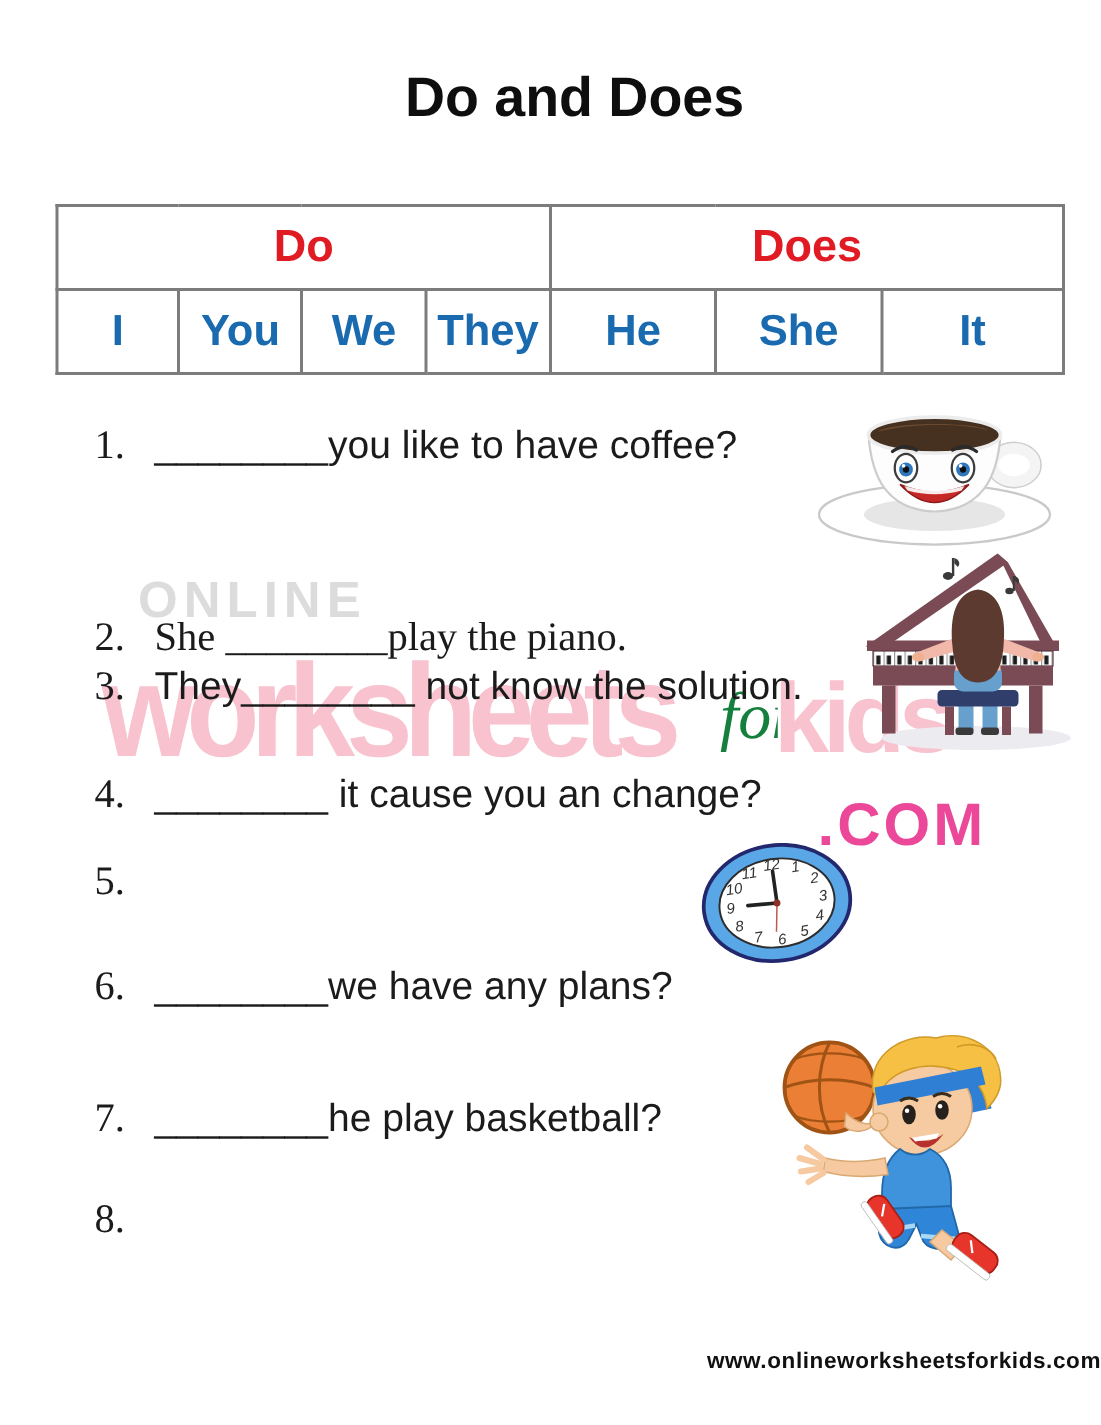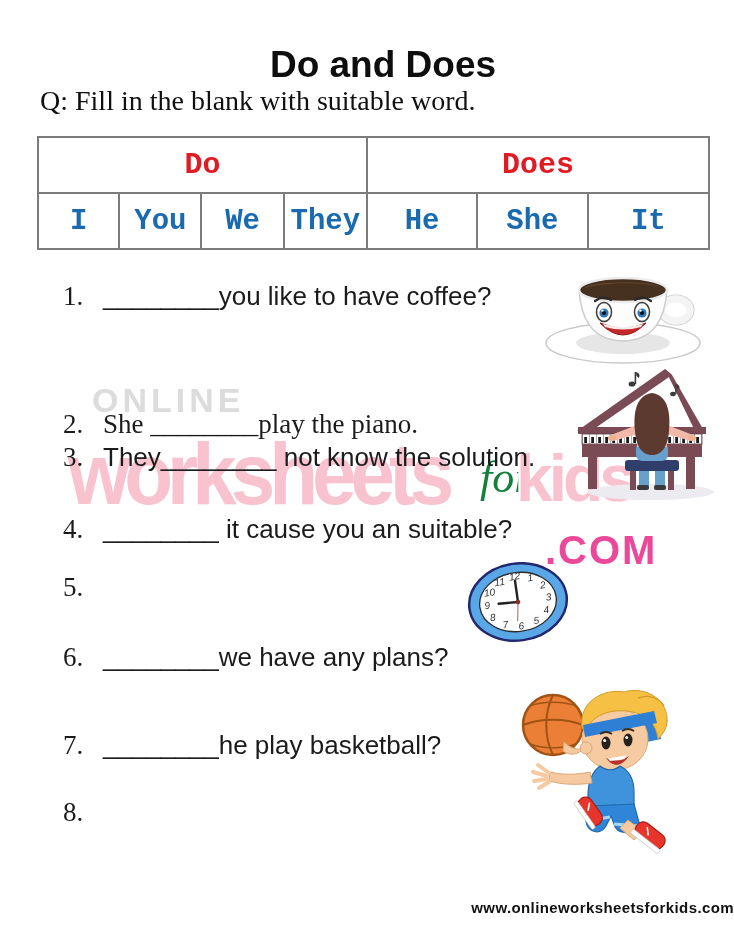"Q: Fill in the blank" div.prompt { html: <div>Q: Fill in the blank with suitable word.</div> -> none }
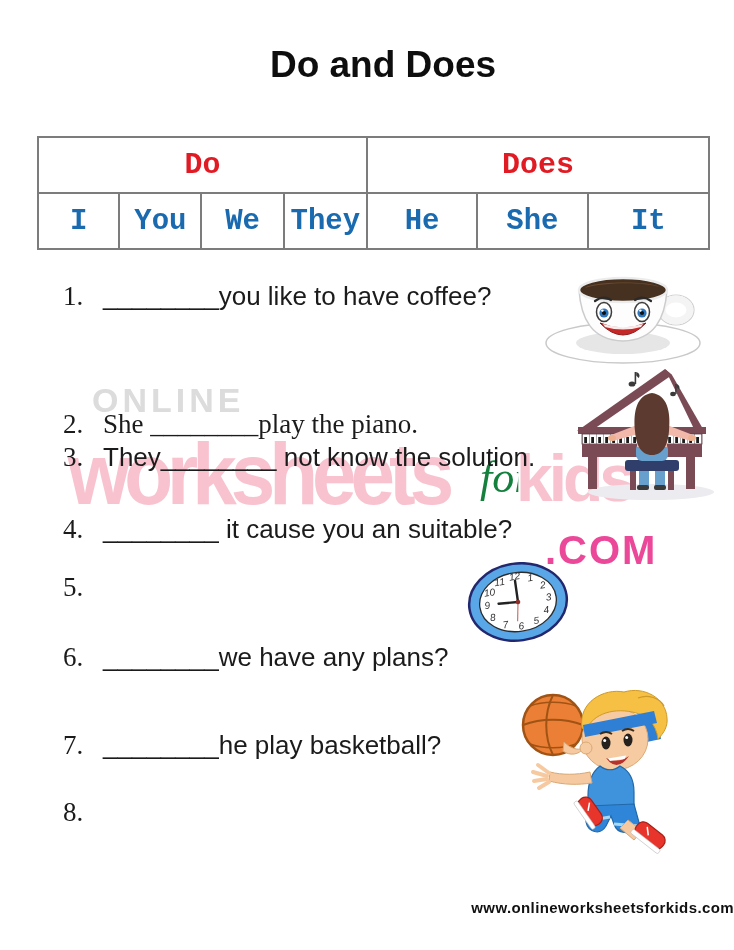"Do" table.grid td { font-family: Liberation Mono, monospace -> Liberation Sans, sans-serif }
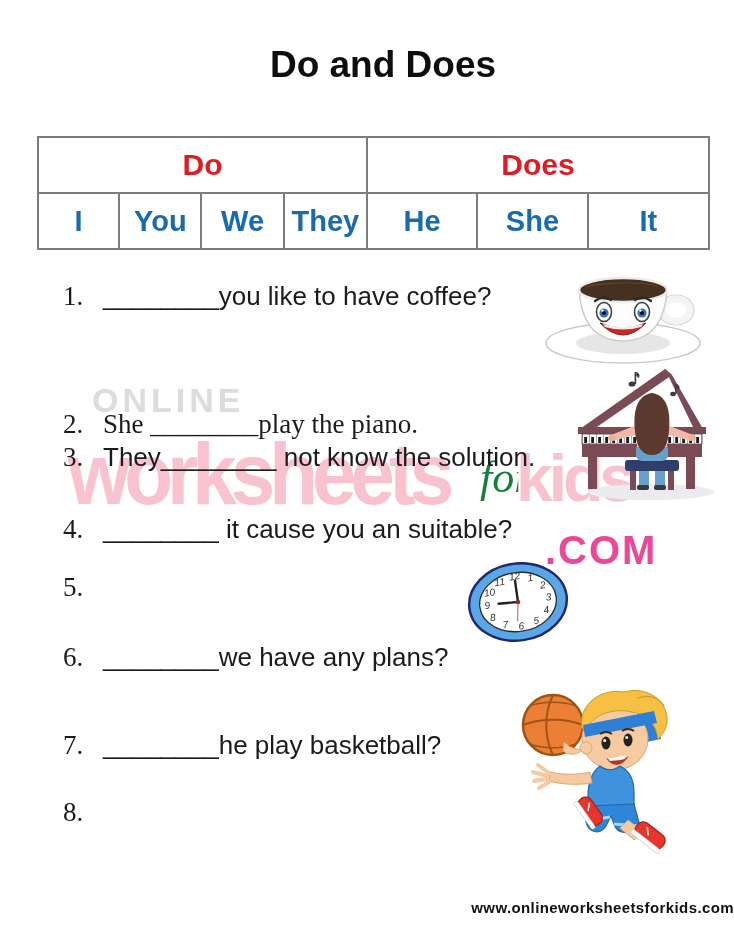"________ it cause you an" span.txt { text: suitable -> change }
